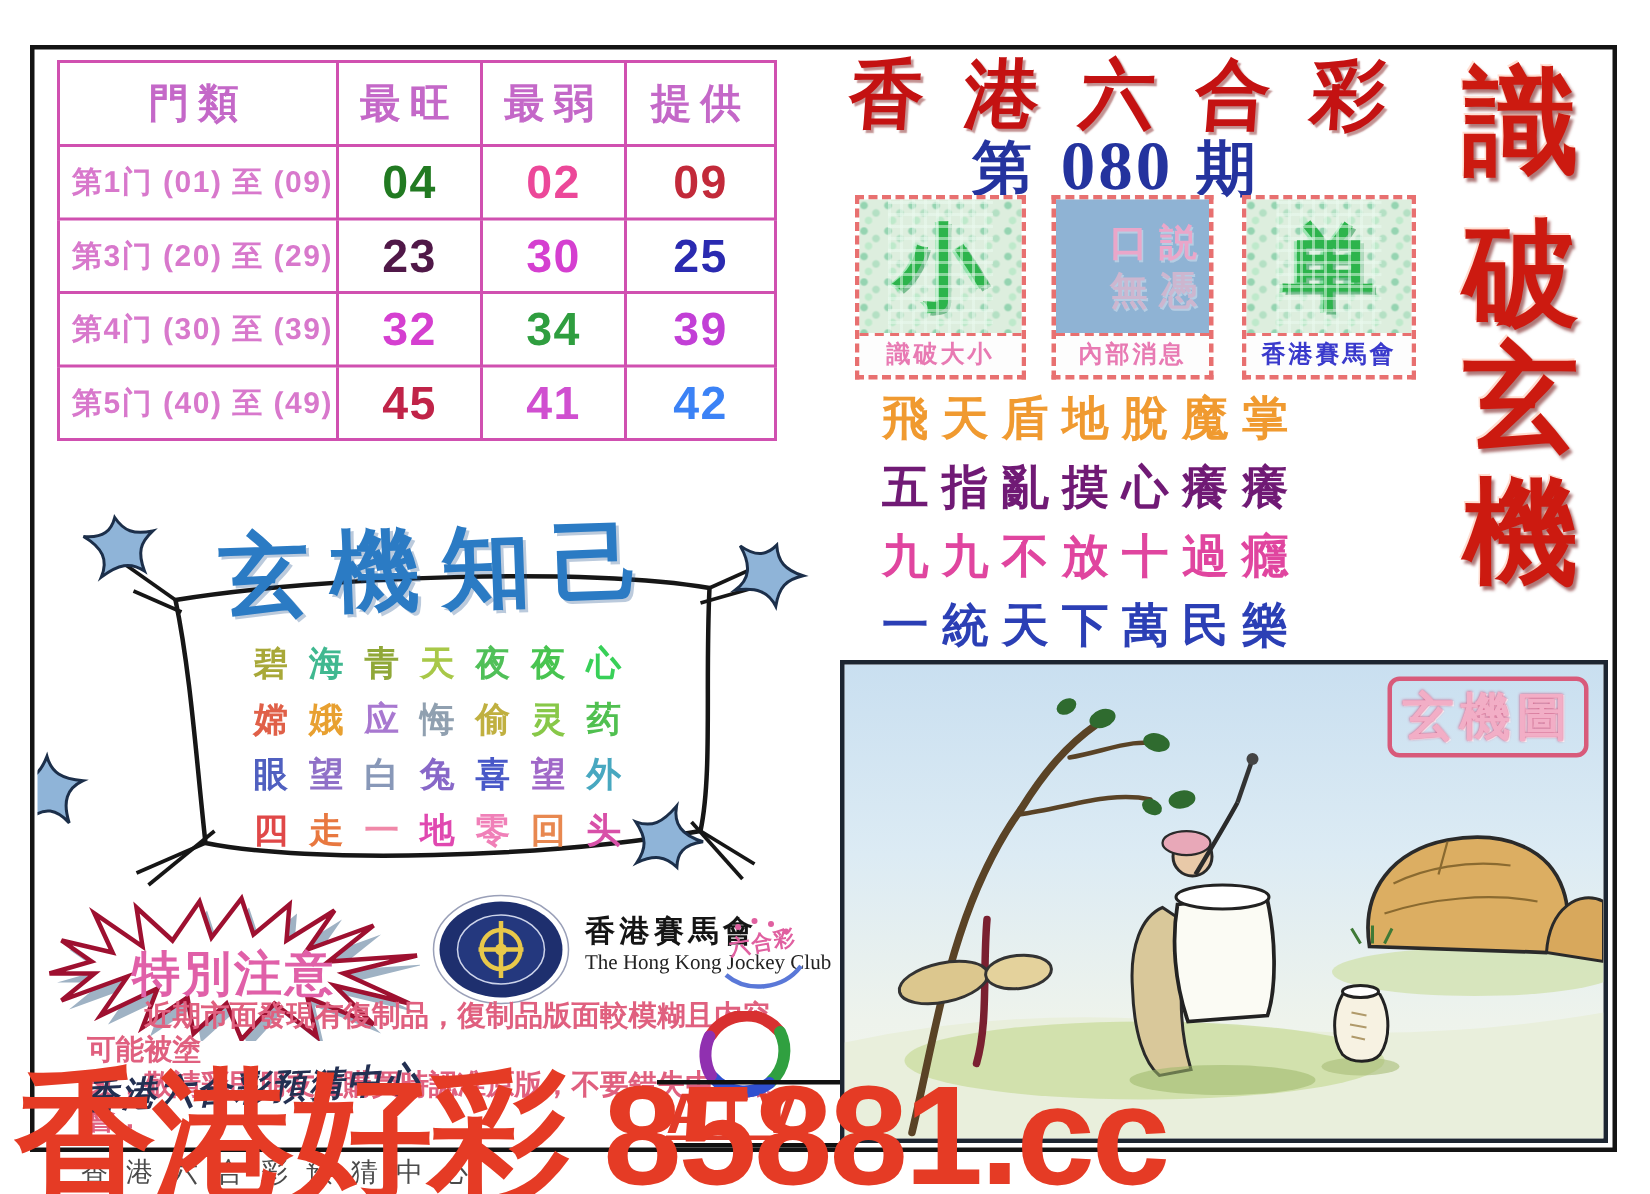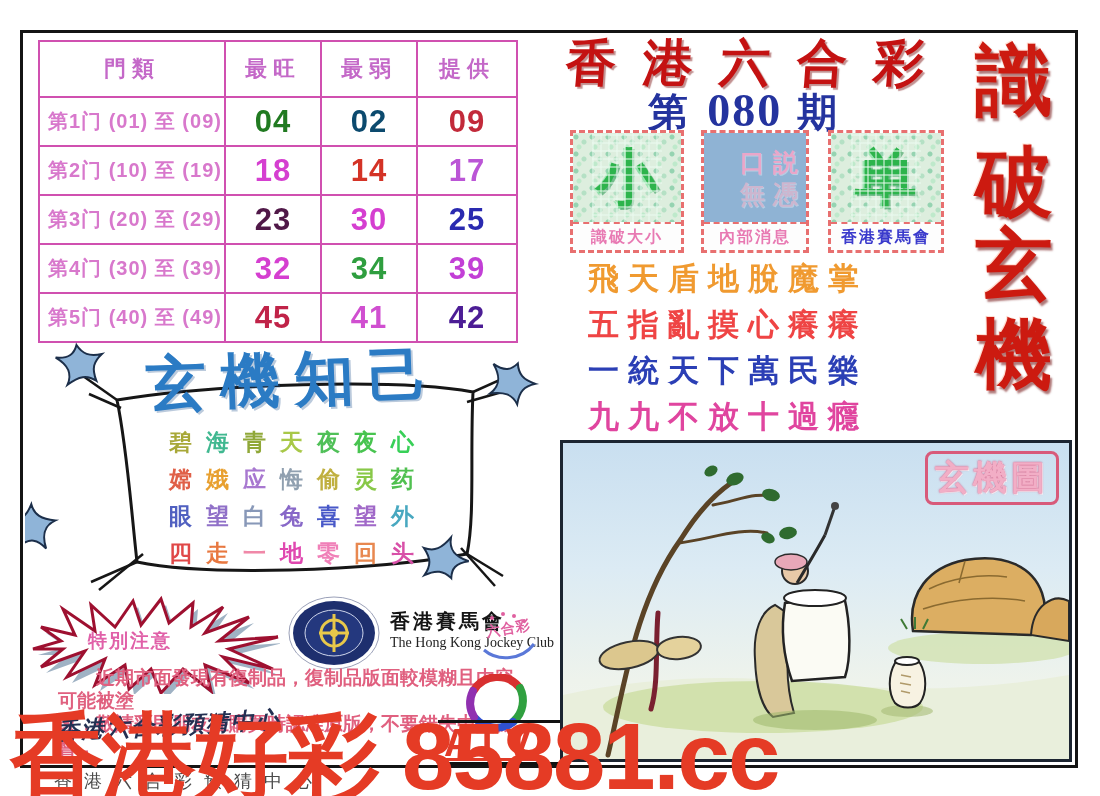"門類" #cat-table th { font-size: 22px -> 27px }
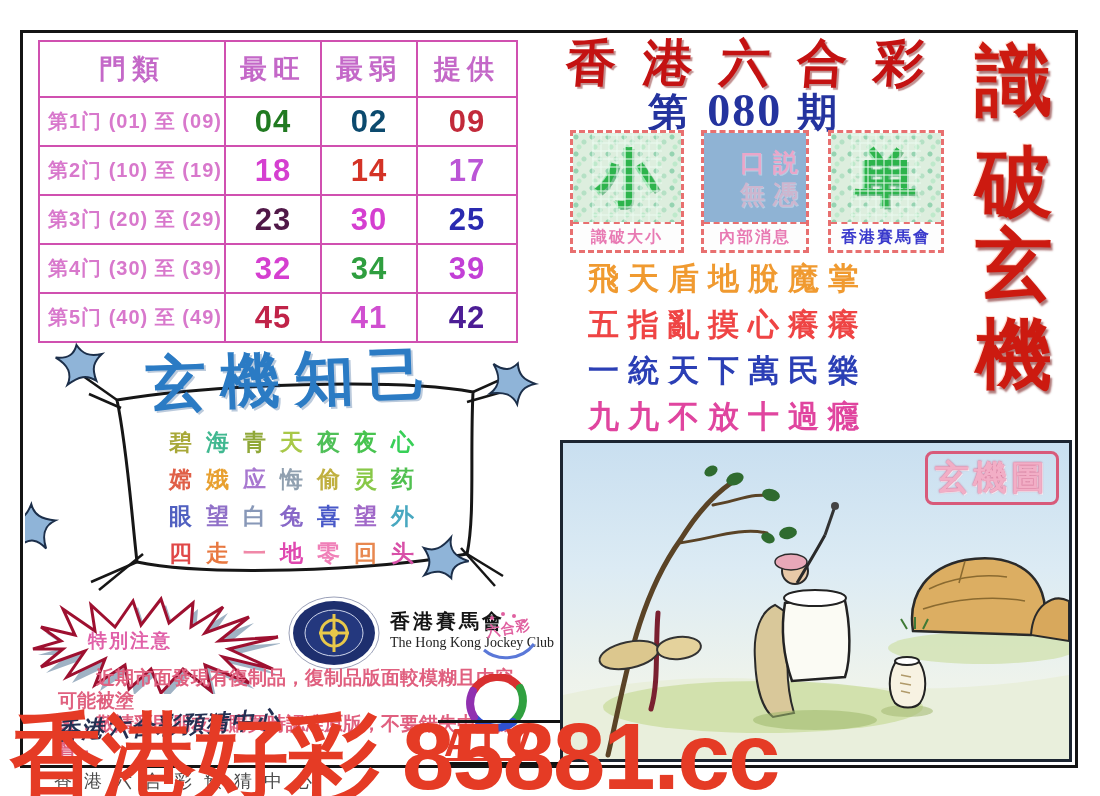"02" td.num { color: #0c4a6e -> #ec4899 }
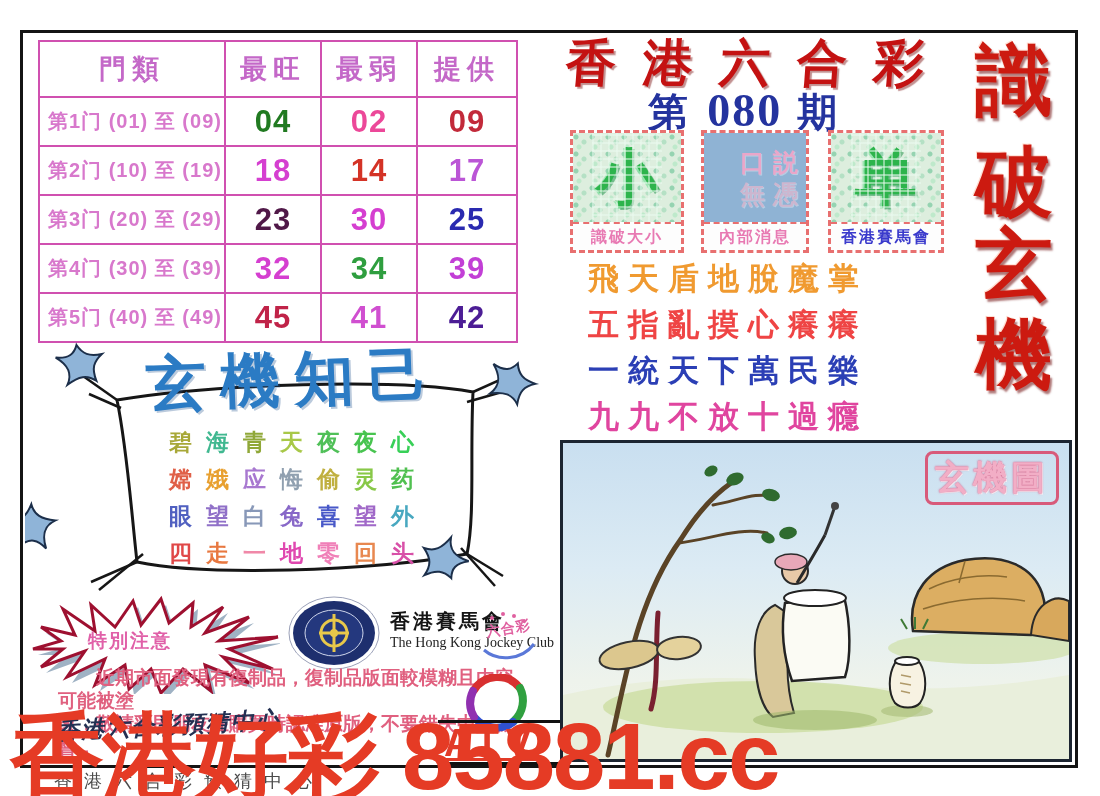"第2门 (10) 至 (19)" tr { html: <tr> <td>第2门 (10) 至 (19)</td> <td>18</td> <td>14</td> <td>17</td> </tr> -> none }
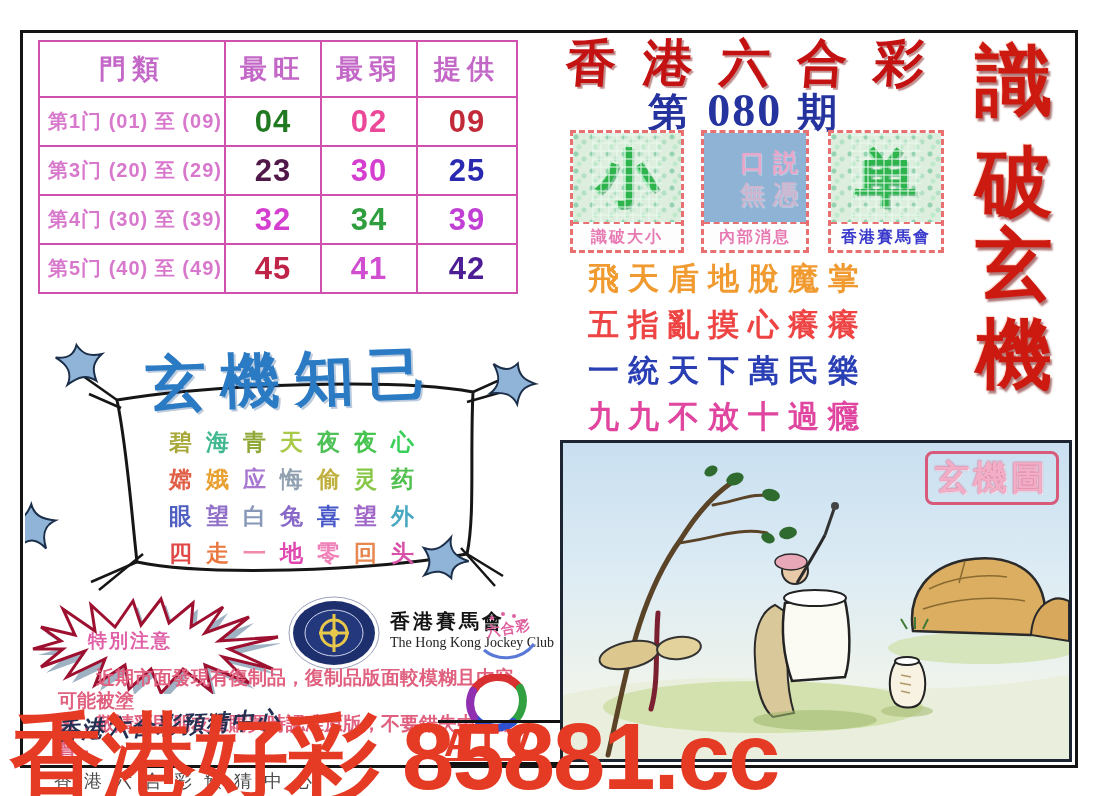"42" td.num { color: #4c1d95 -> #3b82f6 }
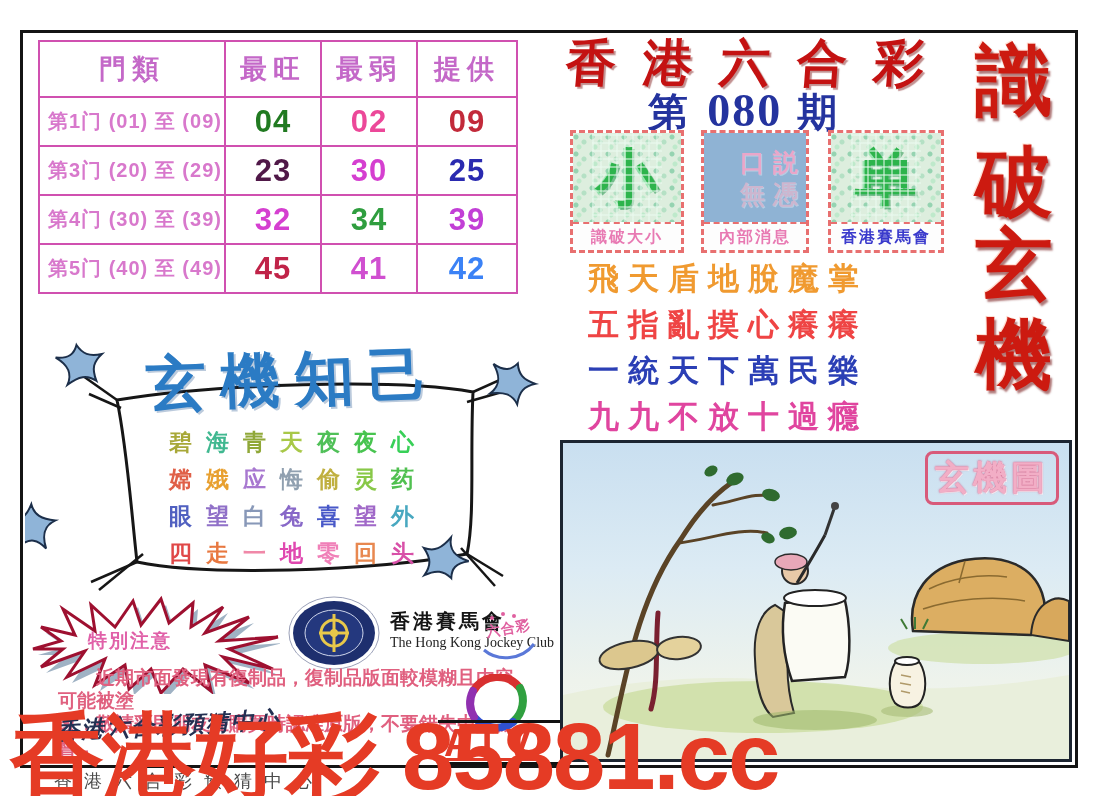"五指亂摸心癢癢" div.m-verse { color: #ef4444 -> #701a75 }
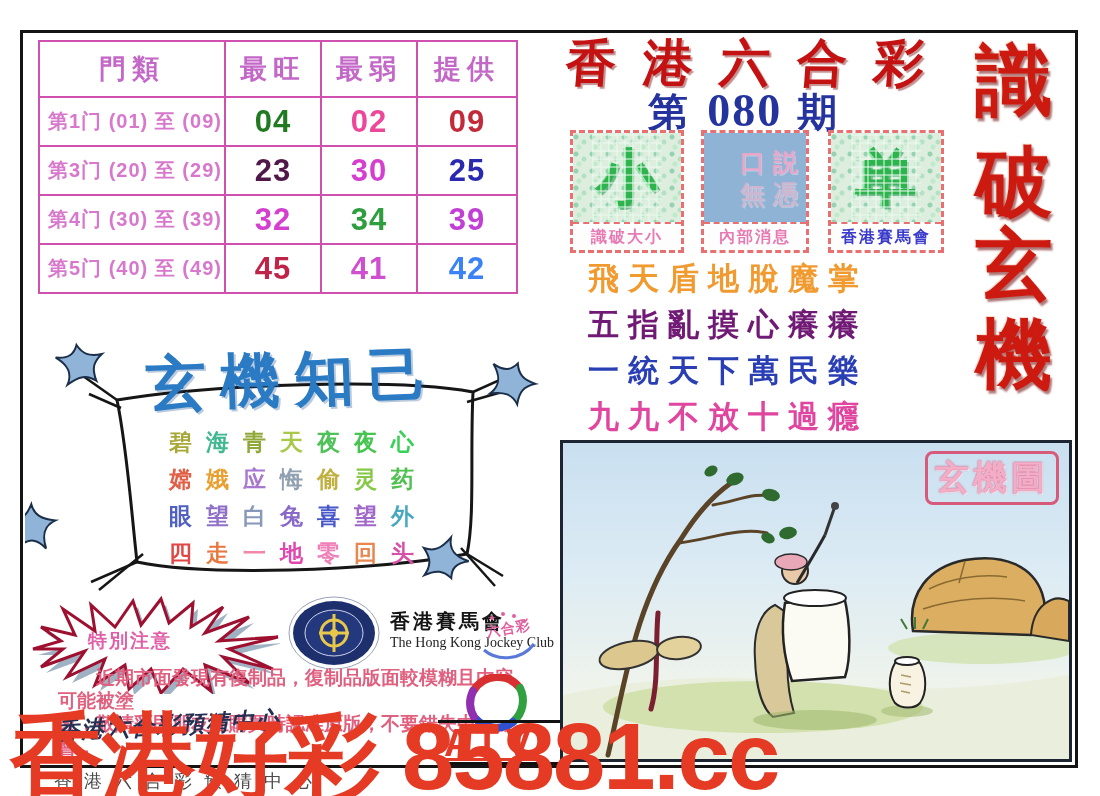"一統天下萬民樂" div.m-verse { order: before "九九不放十過癮" -> after "九九不放十過癮" }
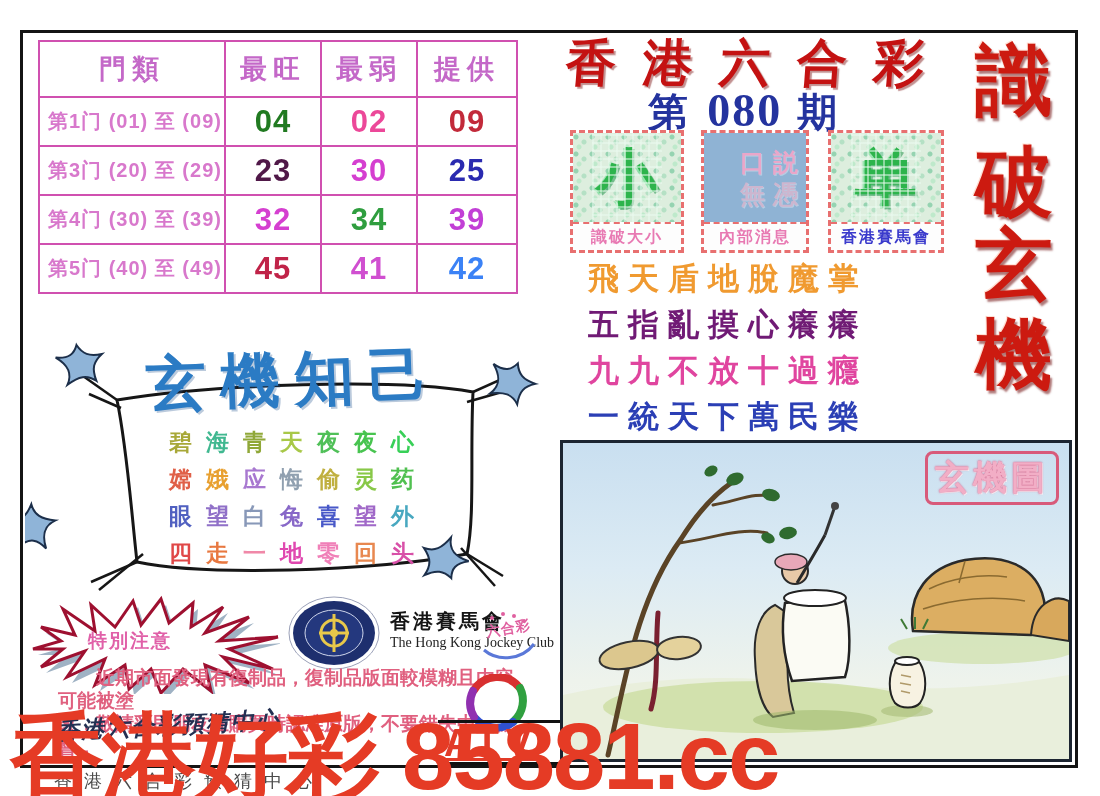"特別注意" #burst-label { font-size: 19px -> 32px }
